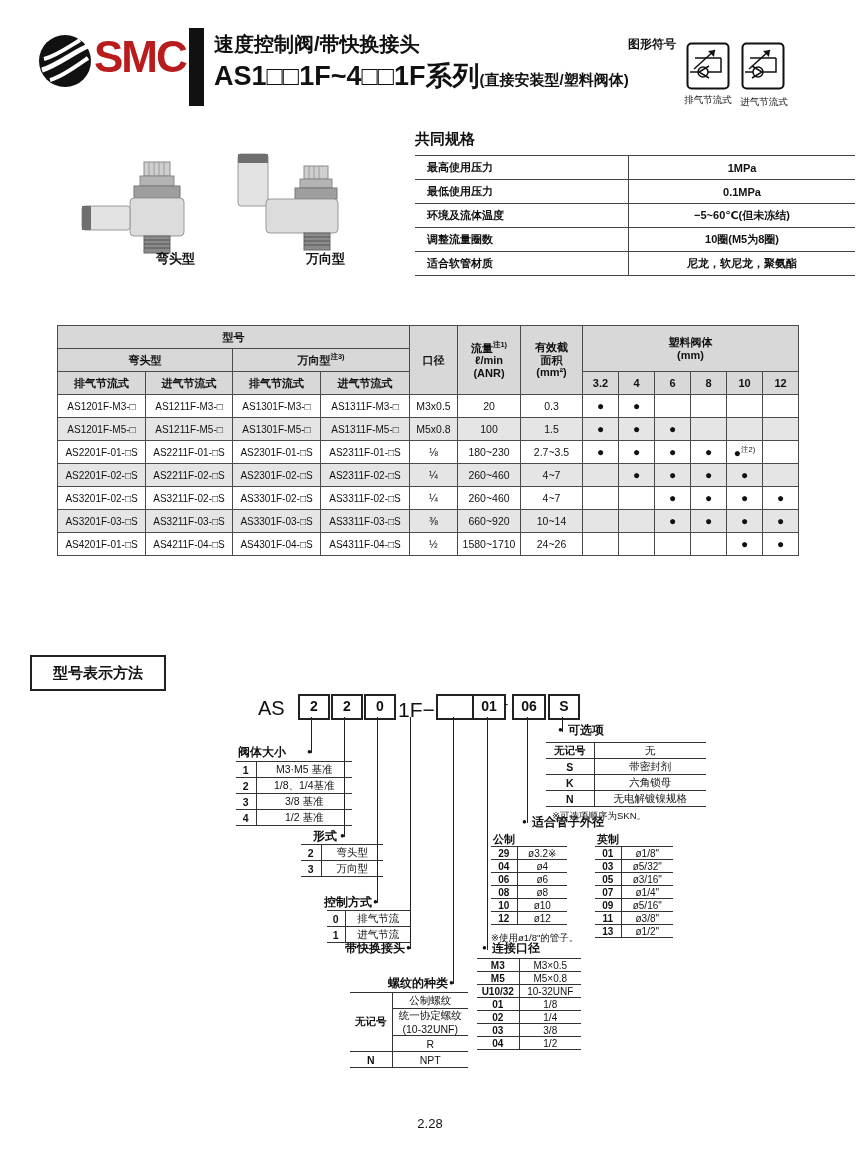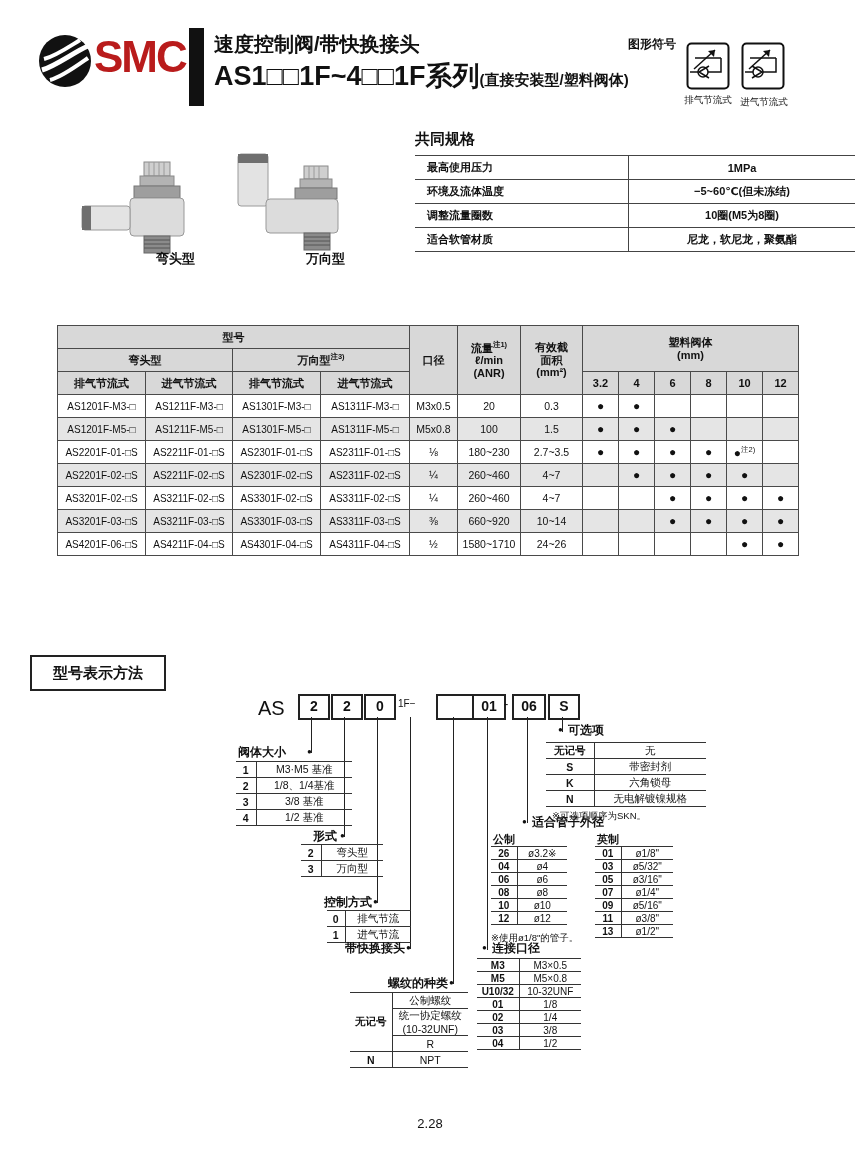"最低使用压力" tr { html: none -> <tr> <td>最低使用压力</td> <td>0.1MPa</td> </tr> }
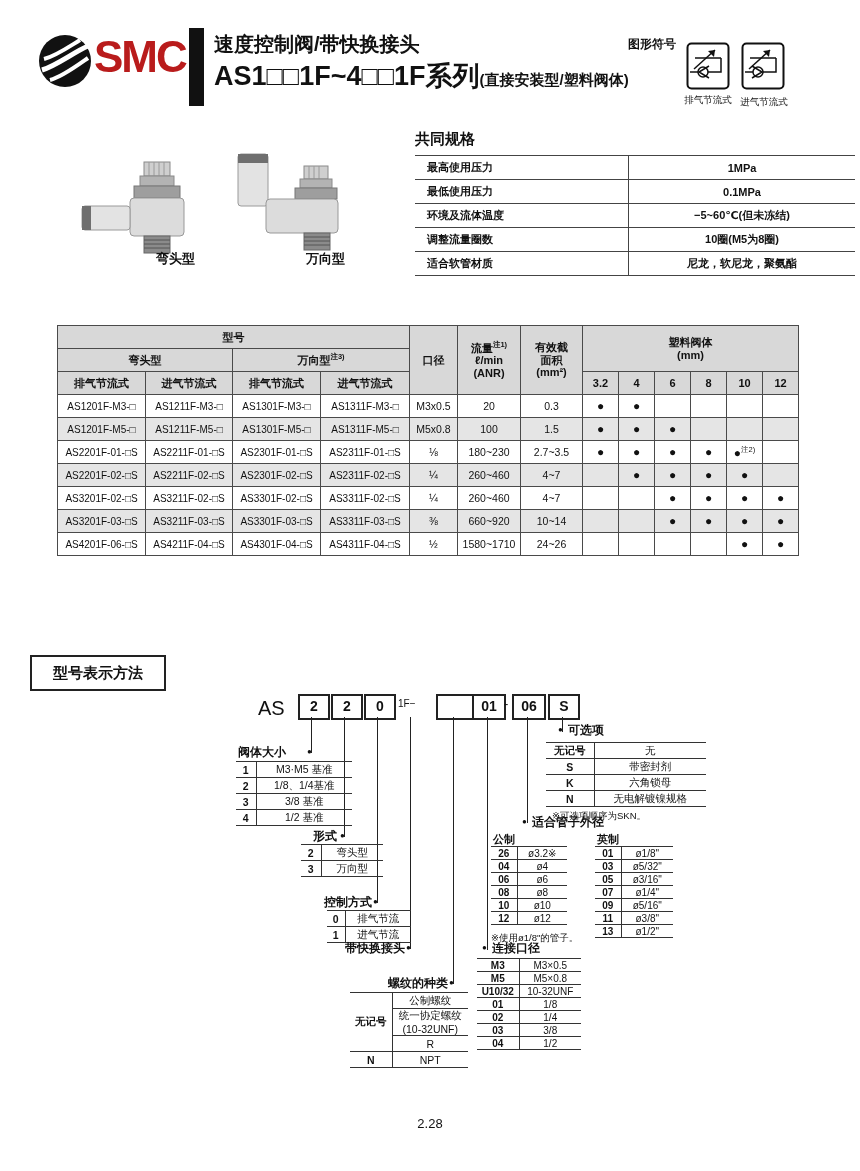"AS4201F-06-□S" td.model { text: AS4201F-06- -> AS4201F-01- }
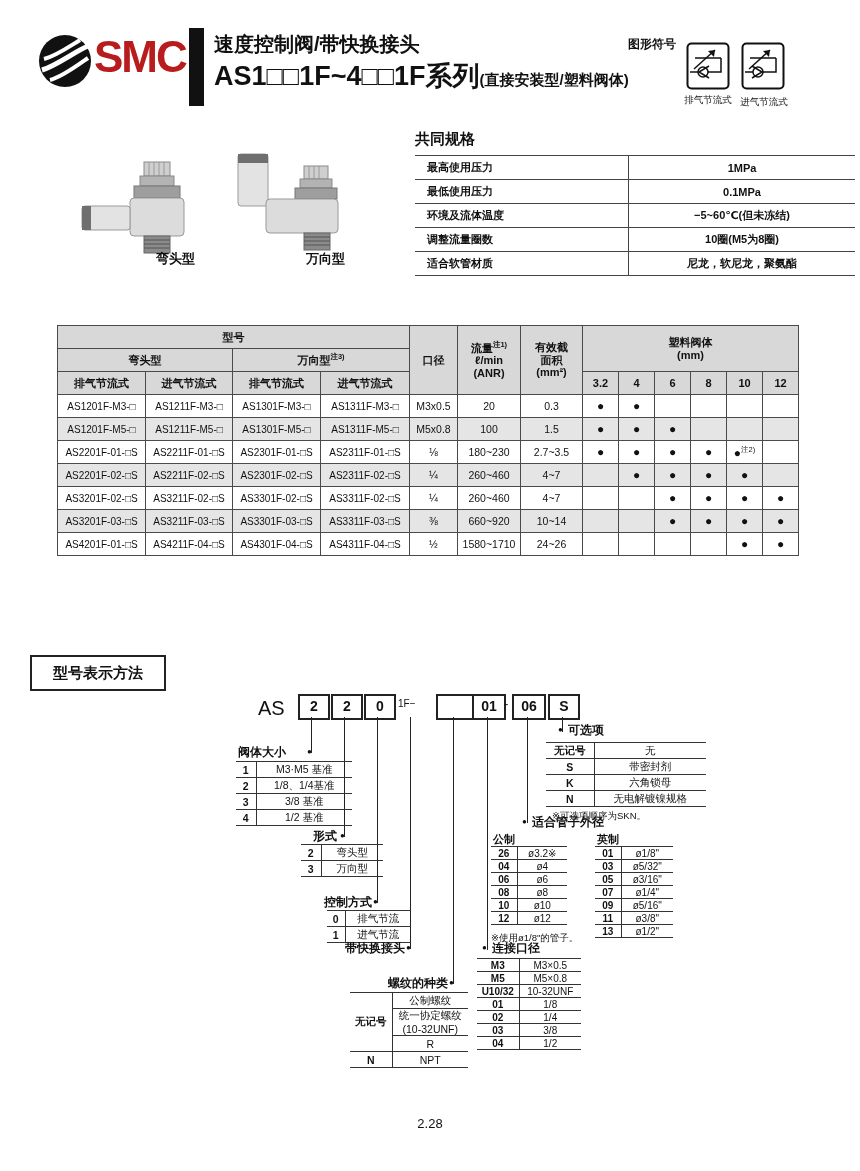"1F−" span.pntext { font-size: 10px -> 21px }
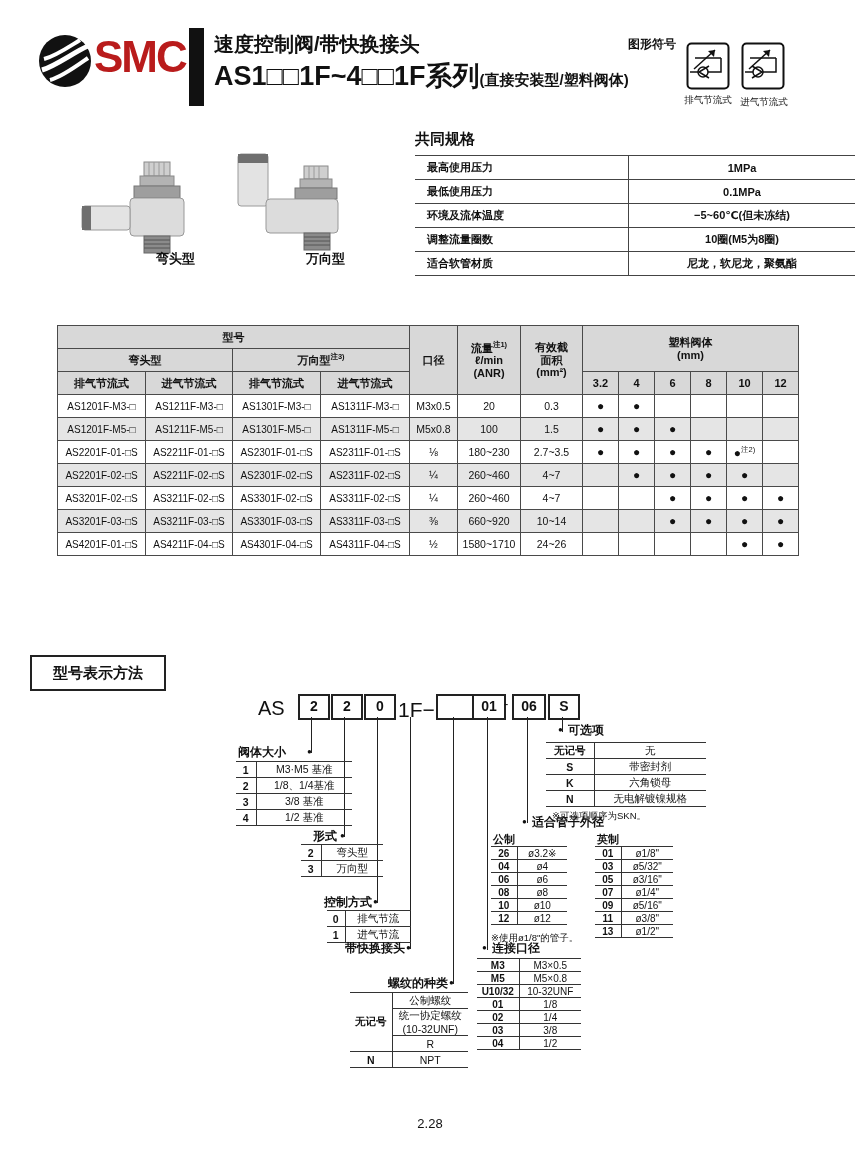"26" td.code { text: 26 -> 29 }
